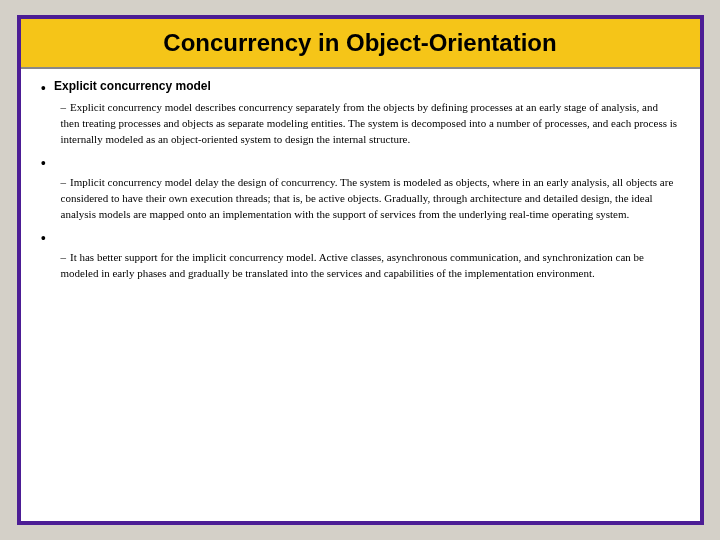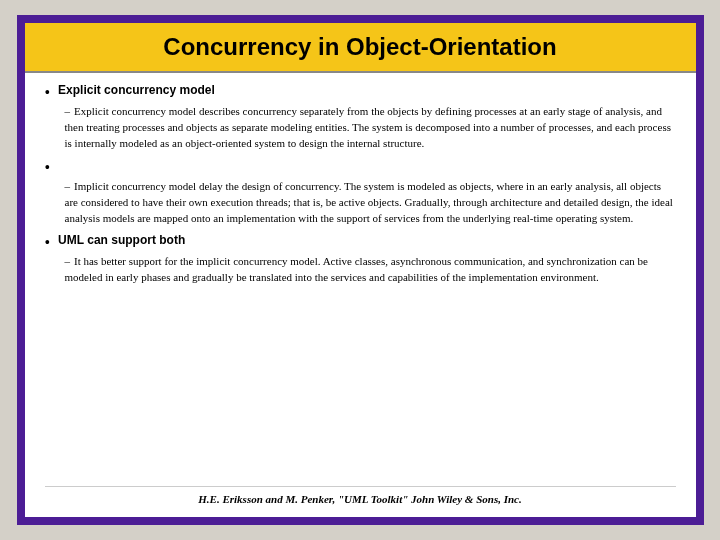"Concurrency in Object-Orientation" .slide { border: 8px solid #4c1d95 -> 4px solid #4c1d95 }
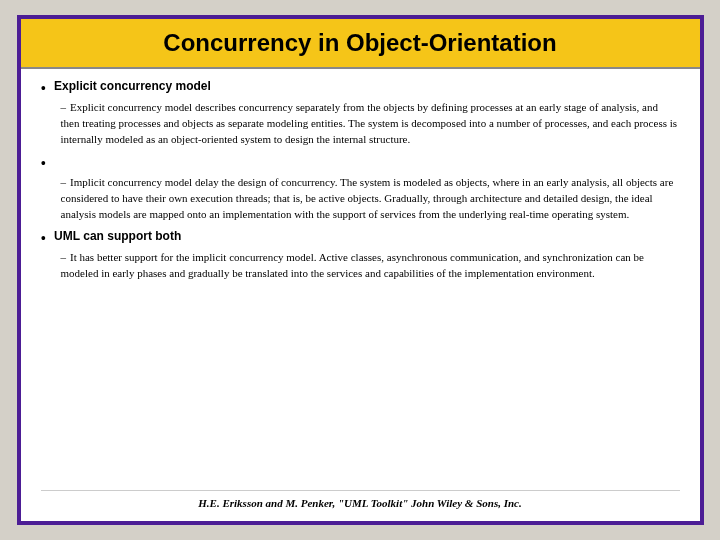"UML can support both" span.bullet-main-text { html: <span>UML can support both</span> -> none }
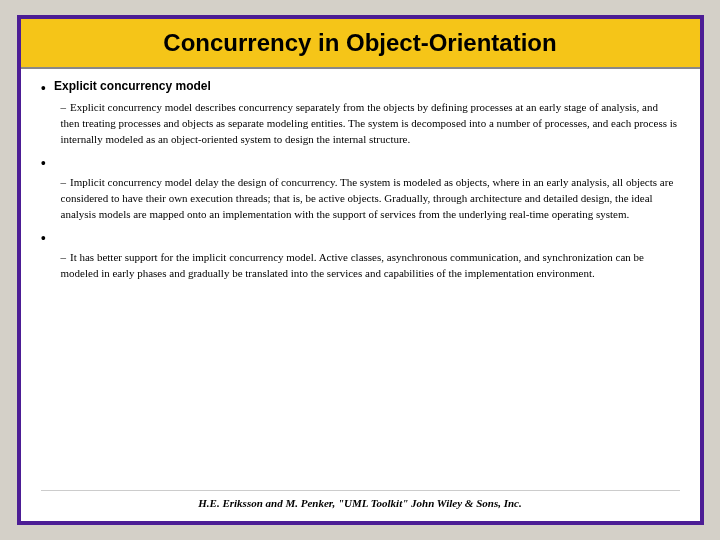"H.E. Eriksson and M. Penker," div.footer { html: <div> <span>H.E. Eriksson and M. Penker, "UML Toolkit" John Wiley &amp; Sons, Inc.</span> </div> -> none }
